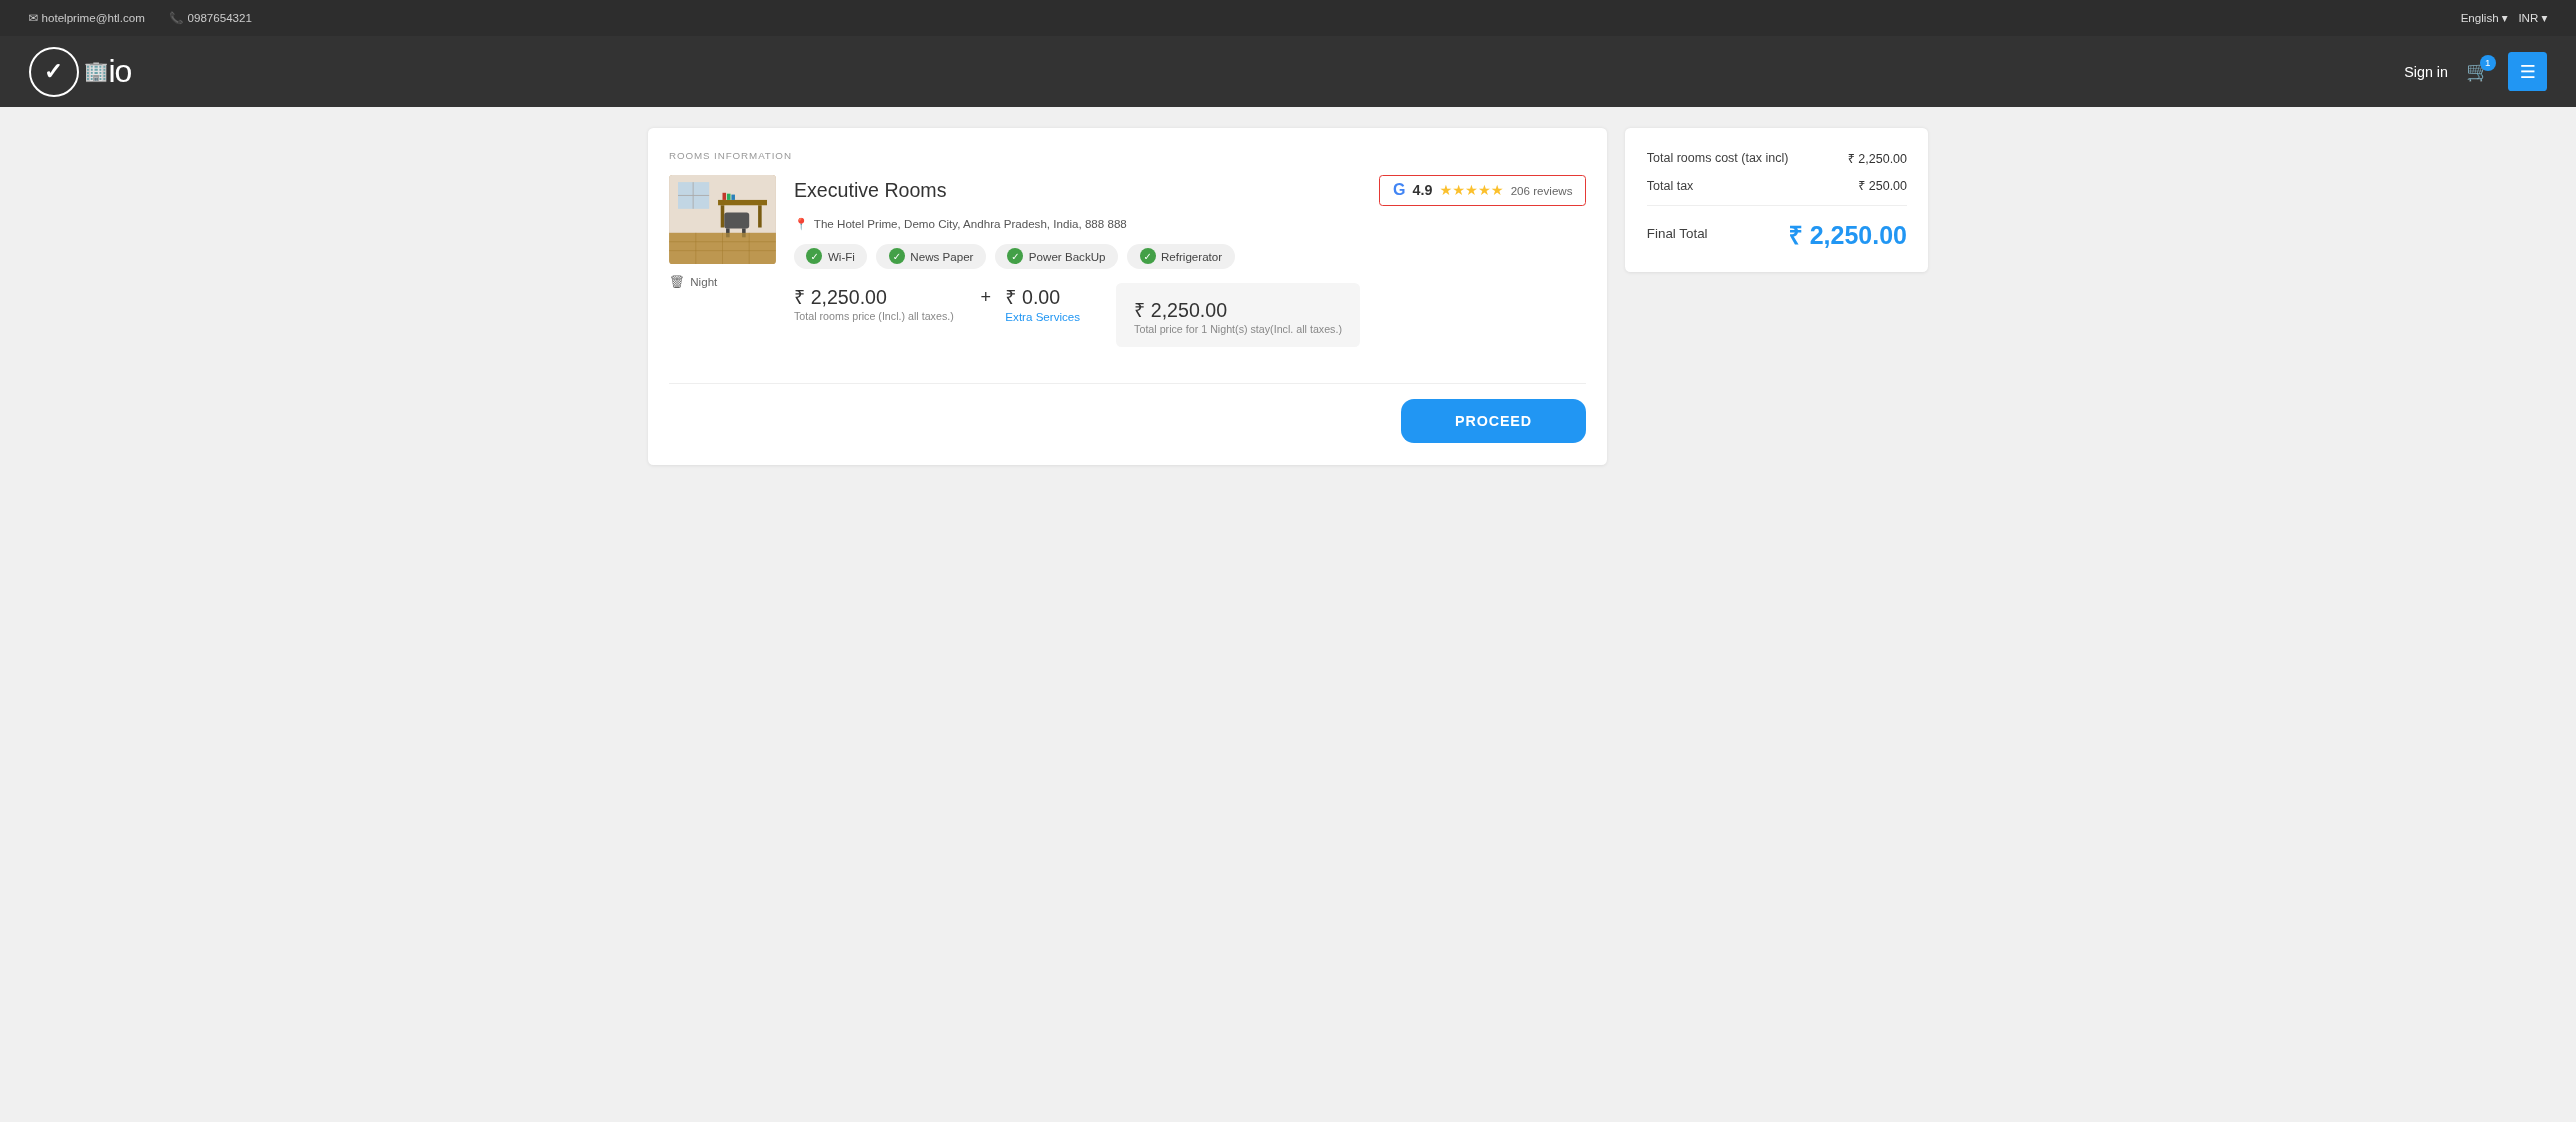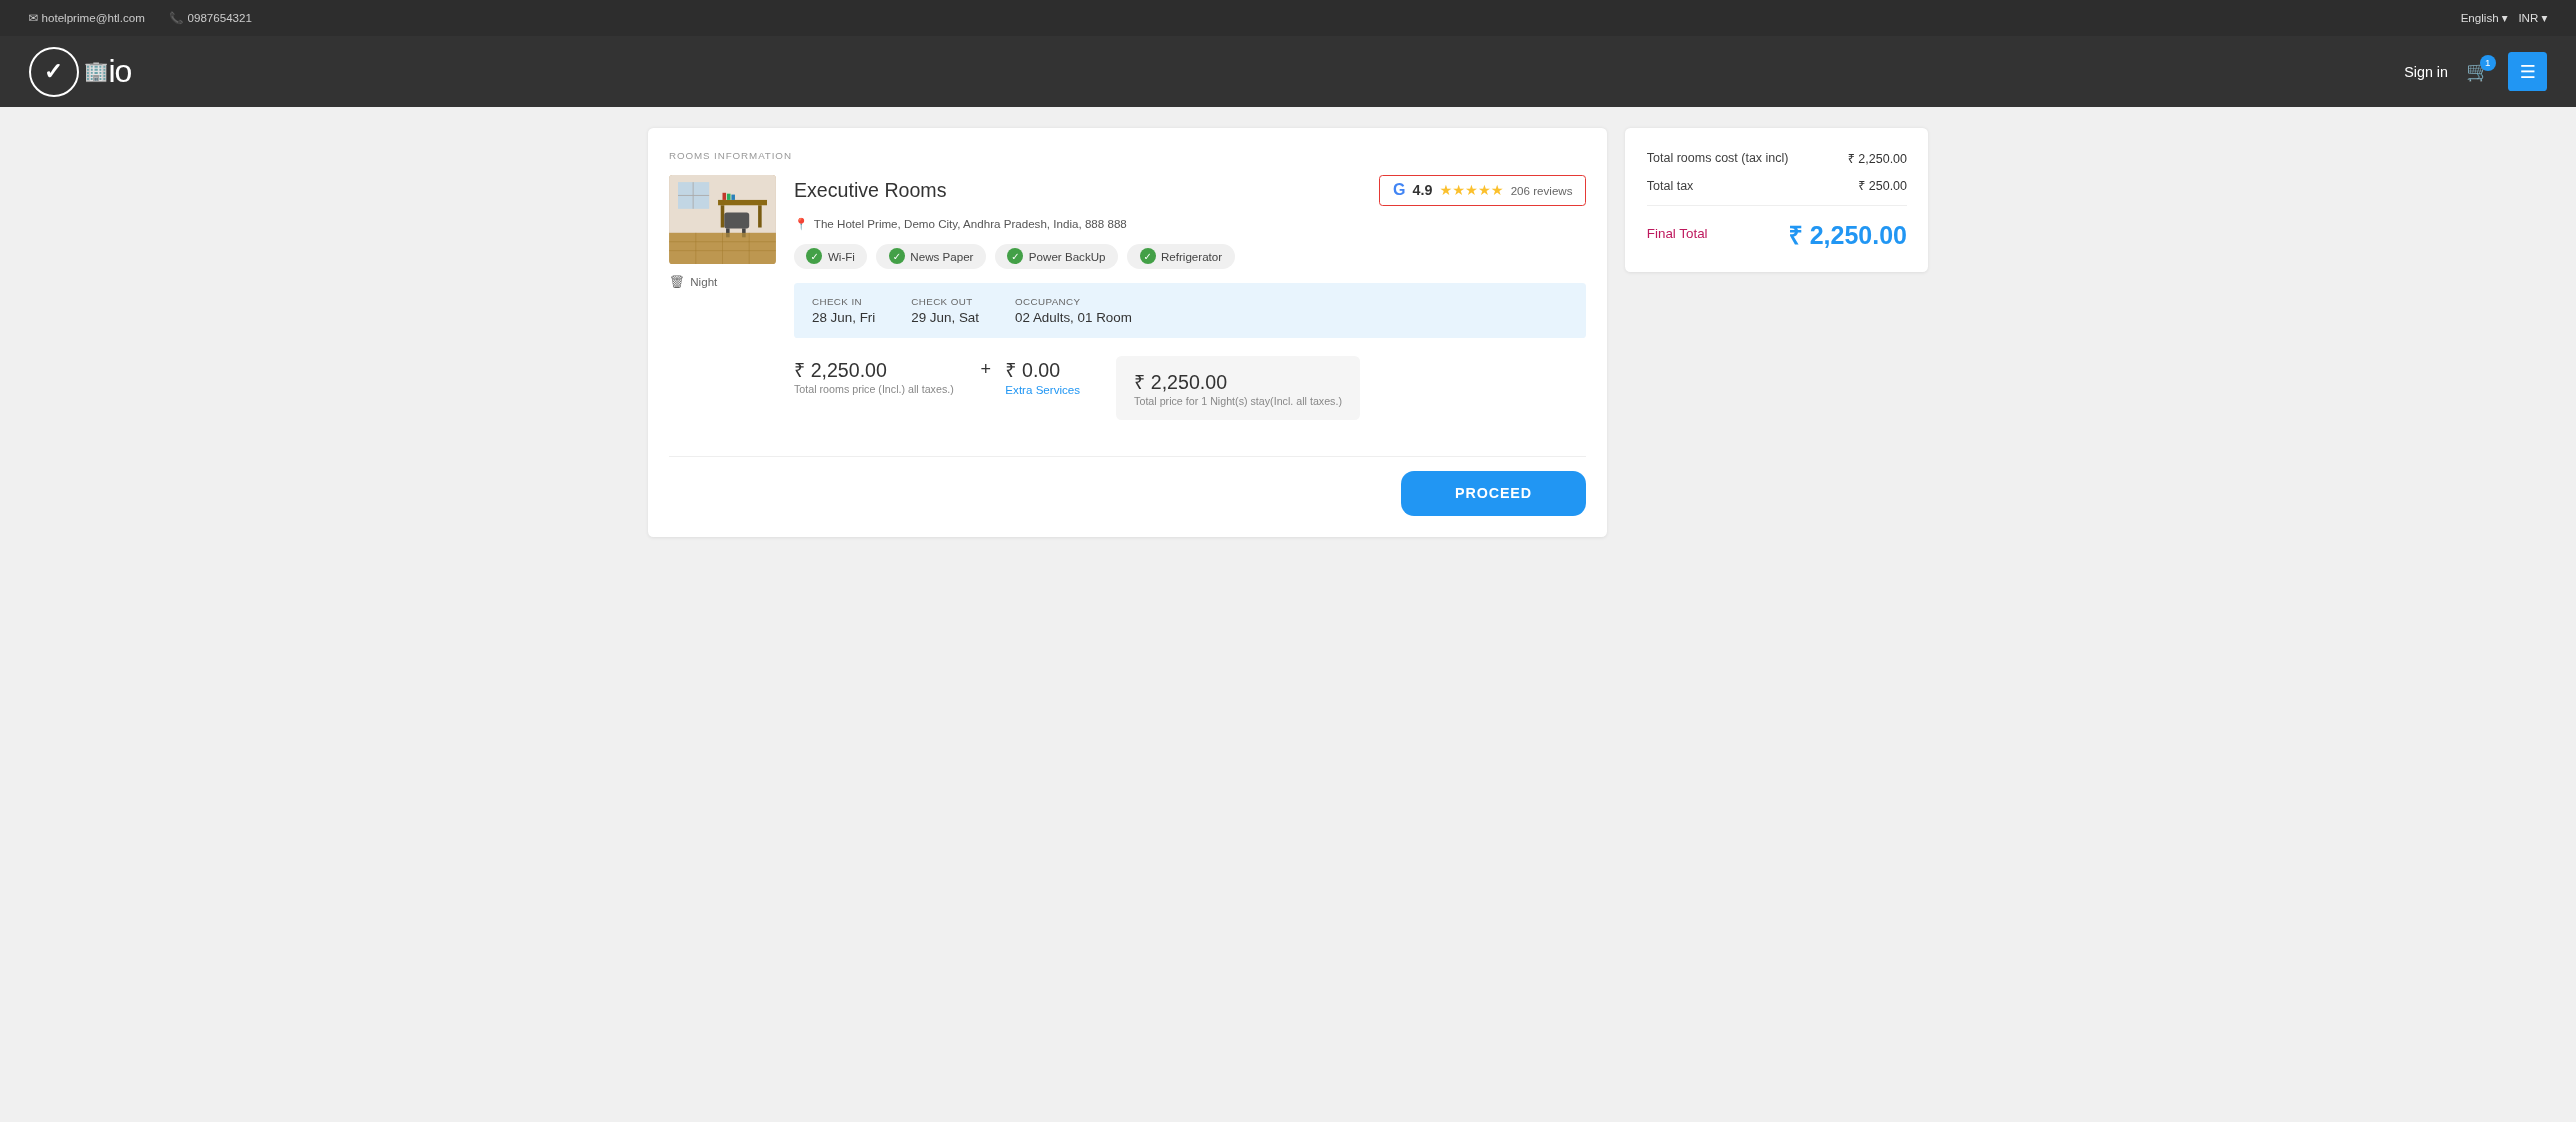"Final Total" .final-label { color: #be185d -> #404040 }
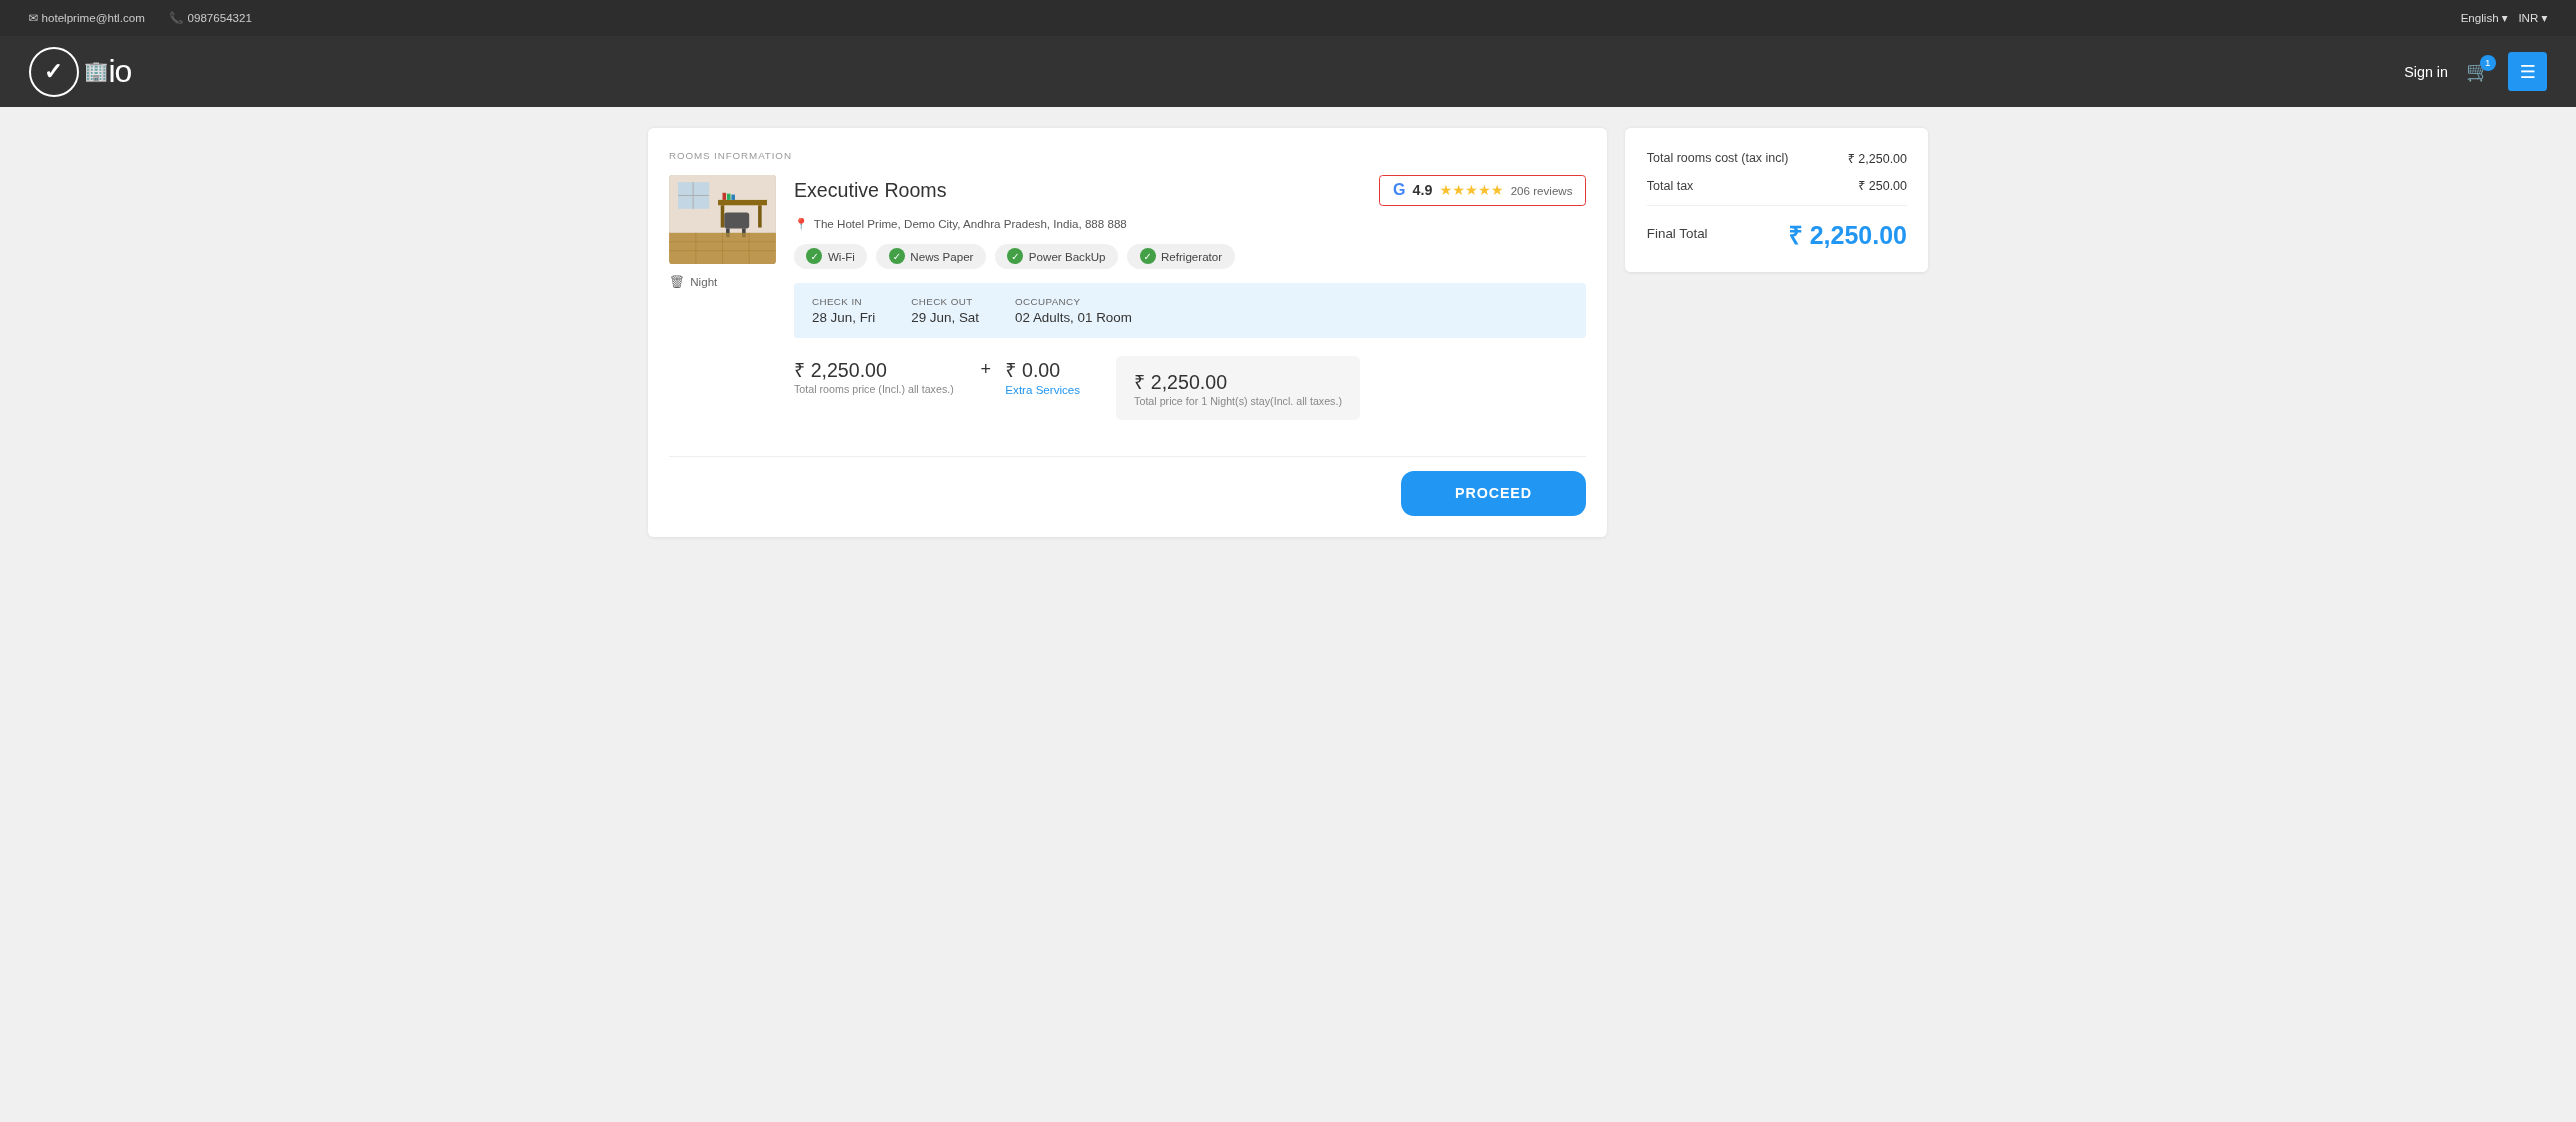"CHECK IN" div.booking-table { html: <div> <div> <label>CHECK IN</label> <span>28 Jun, Fri</span> </div> <div> <label>CHECK OUT</label> <span>29 Jun, Sat</span> </div> <div> <label>OCCUPANCY</label> <span>02 Adults, 01 Room</span> </div> </div> -> none }
